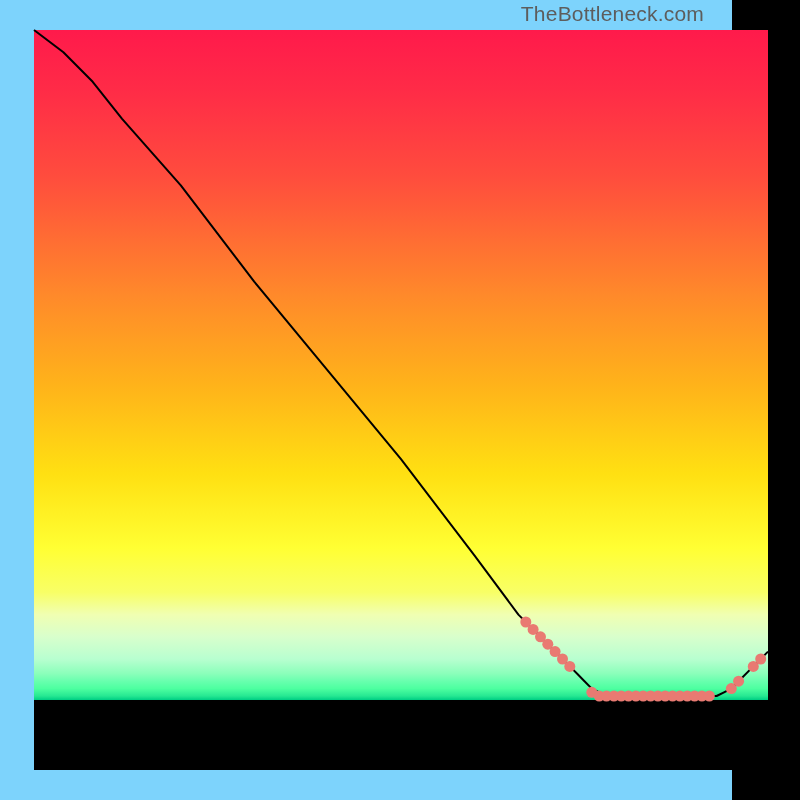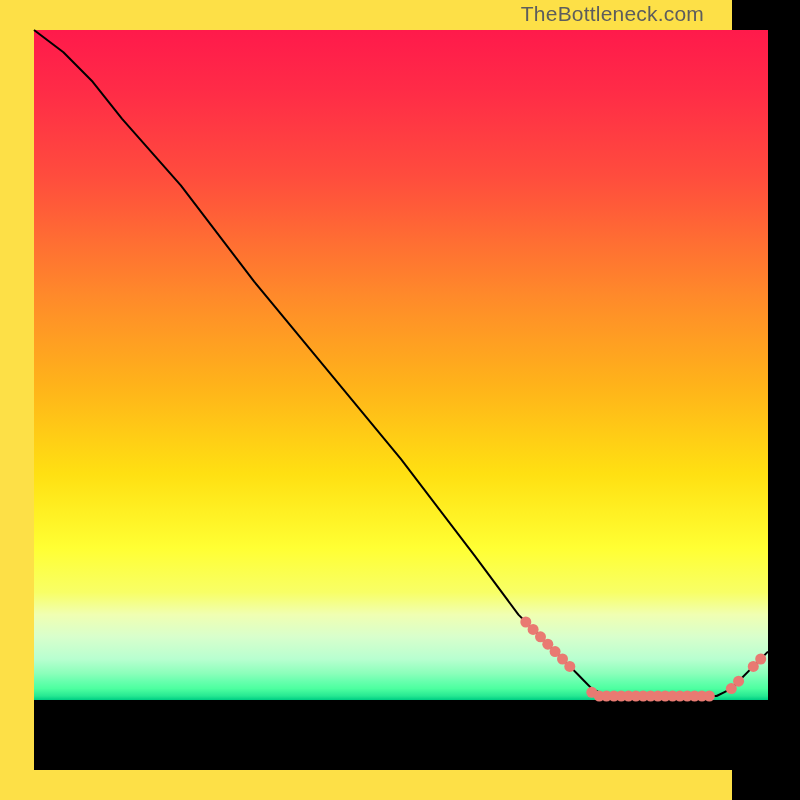"TheBottleneck.com" .frame { background: #fde047 -> #7dd3fc }
